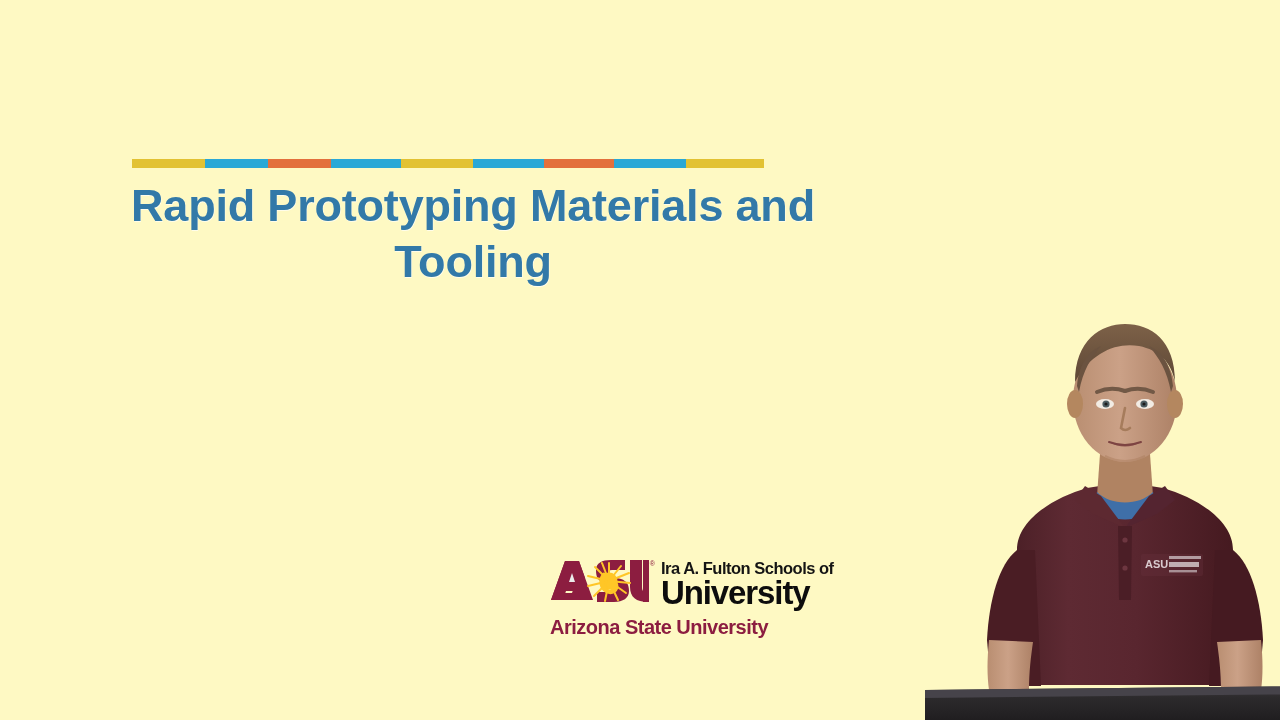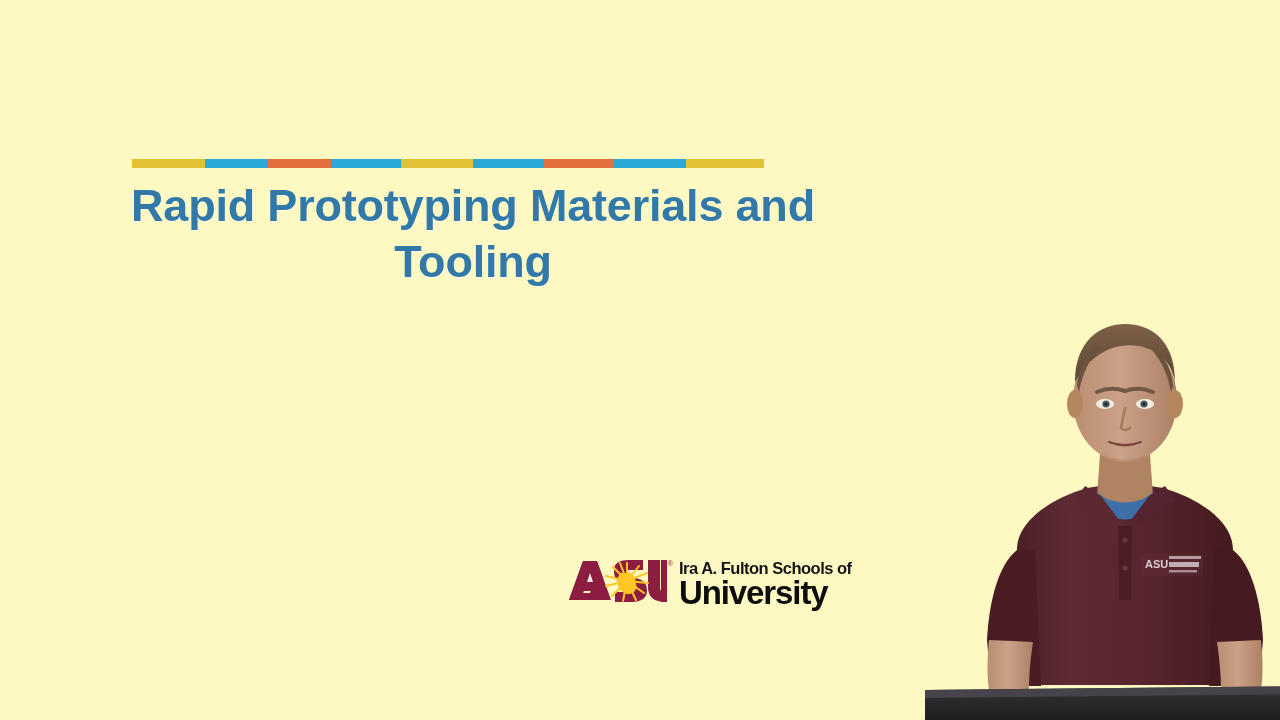"Ira A. Fulton Schools of" #asu-logo { margin-left: 18px -> none }
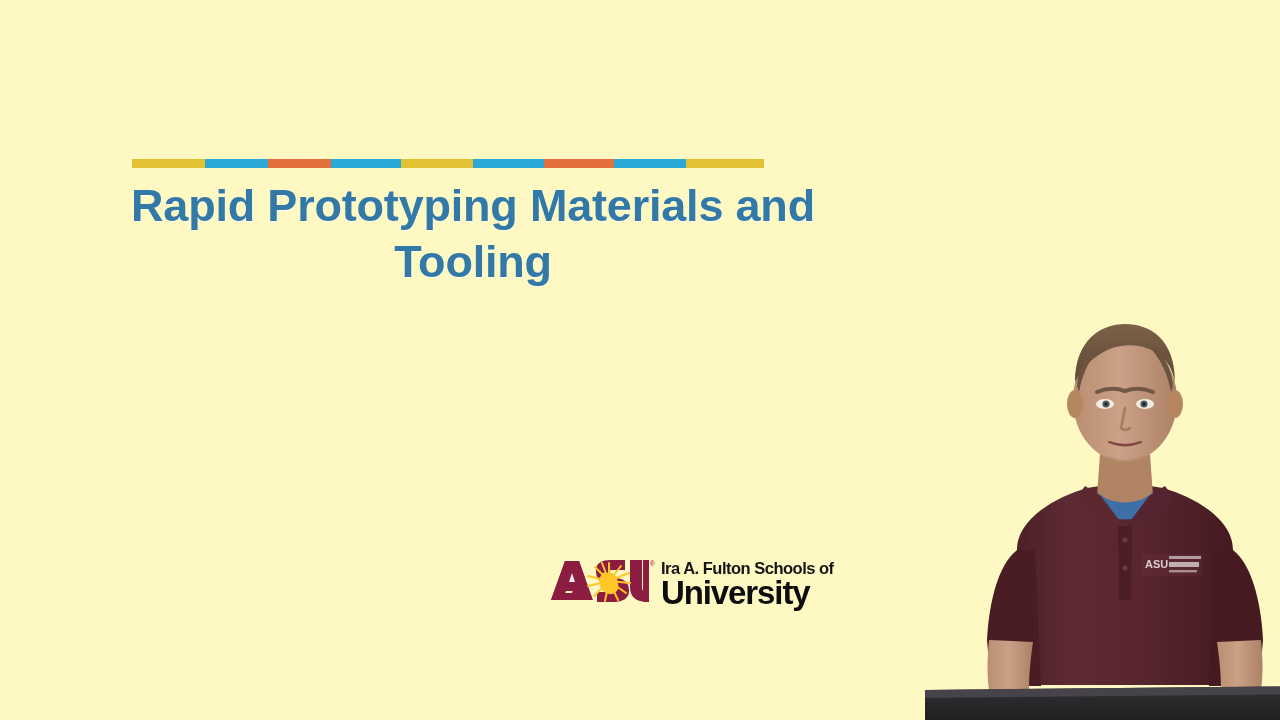"Arizona State University" div { html: none -> <div>Arizona State University</div> }
